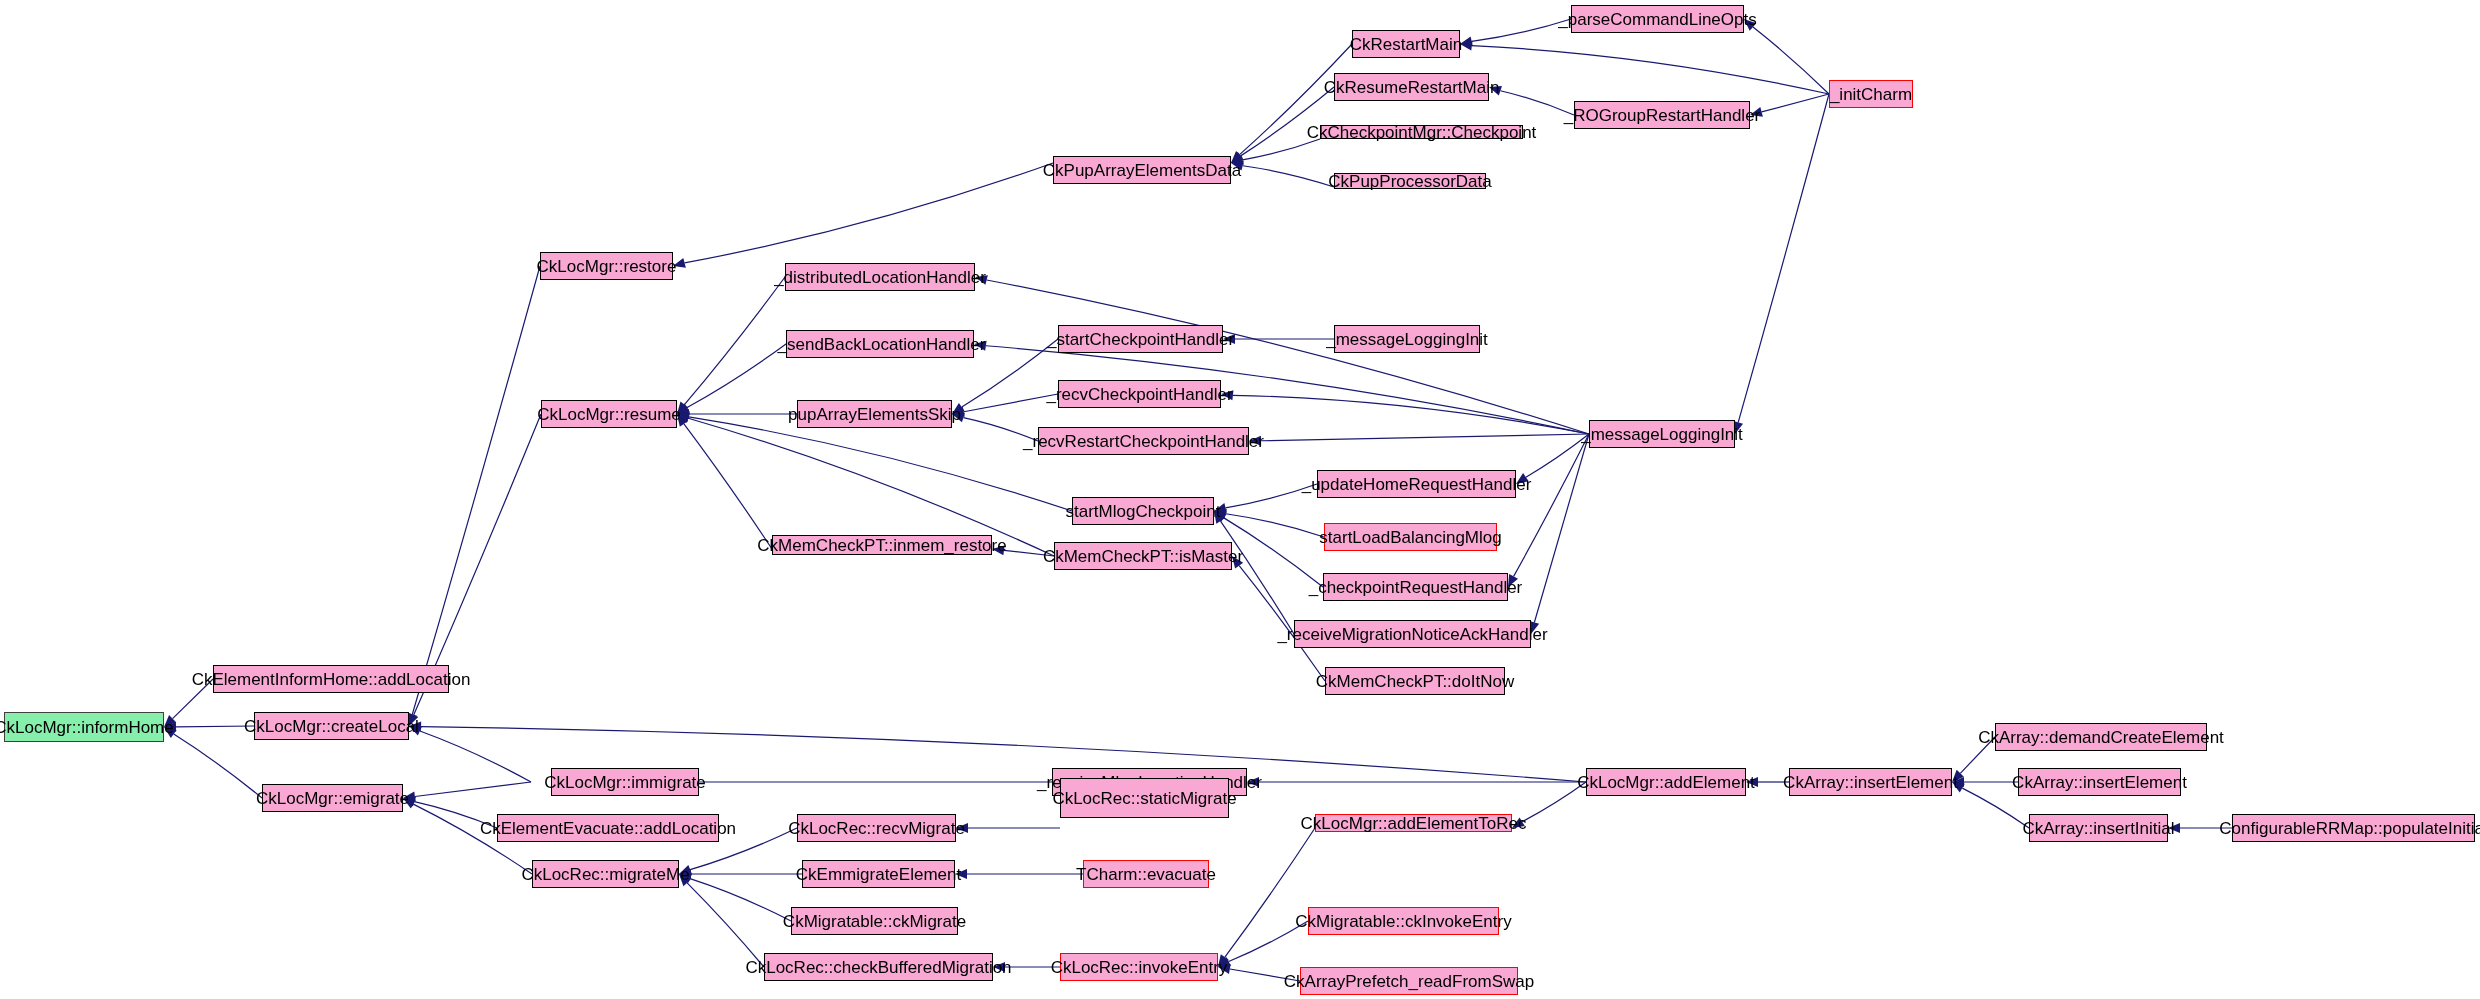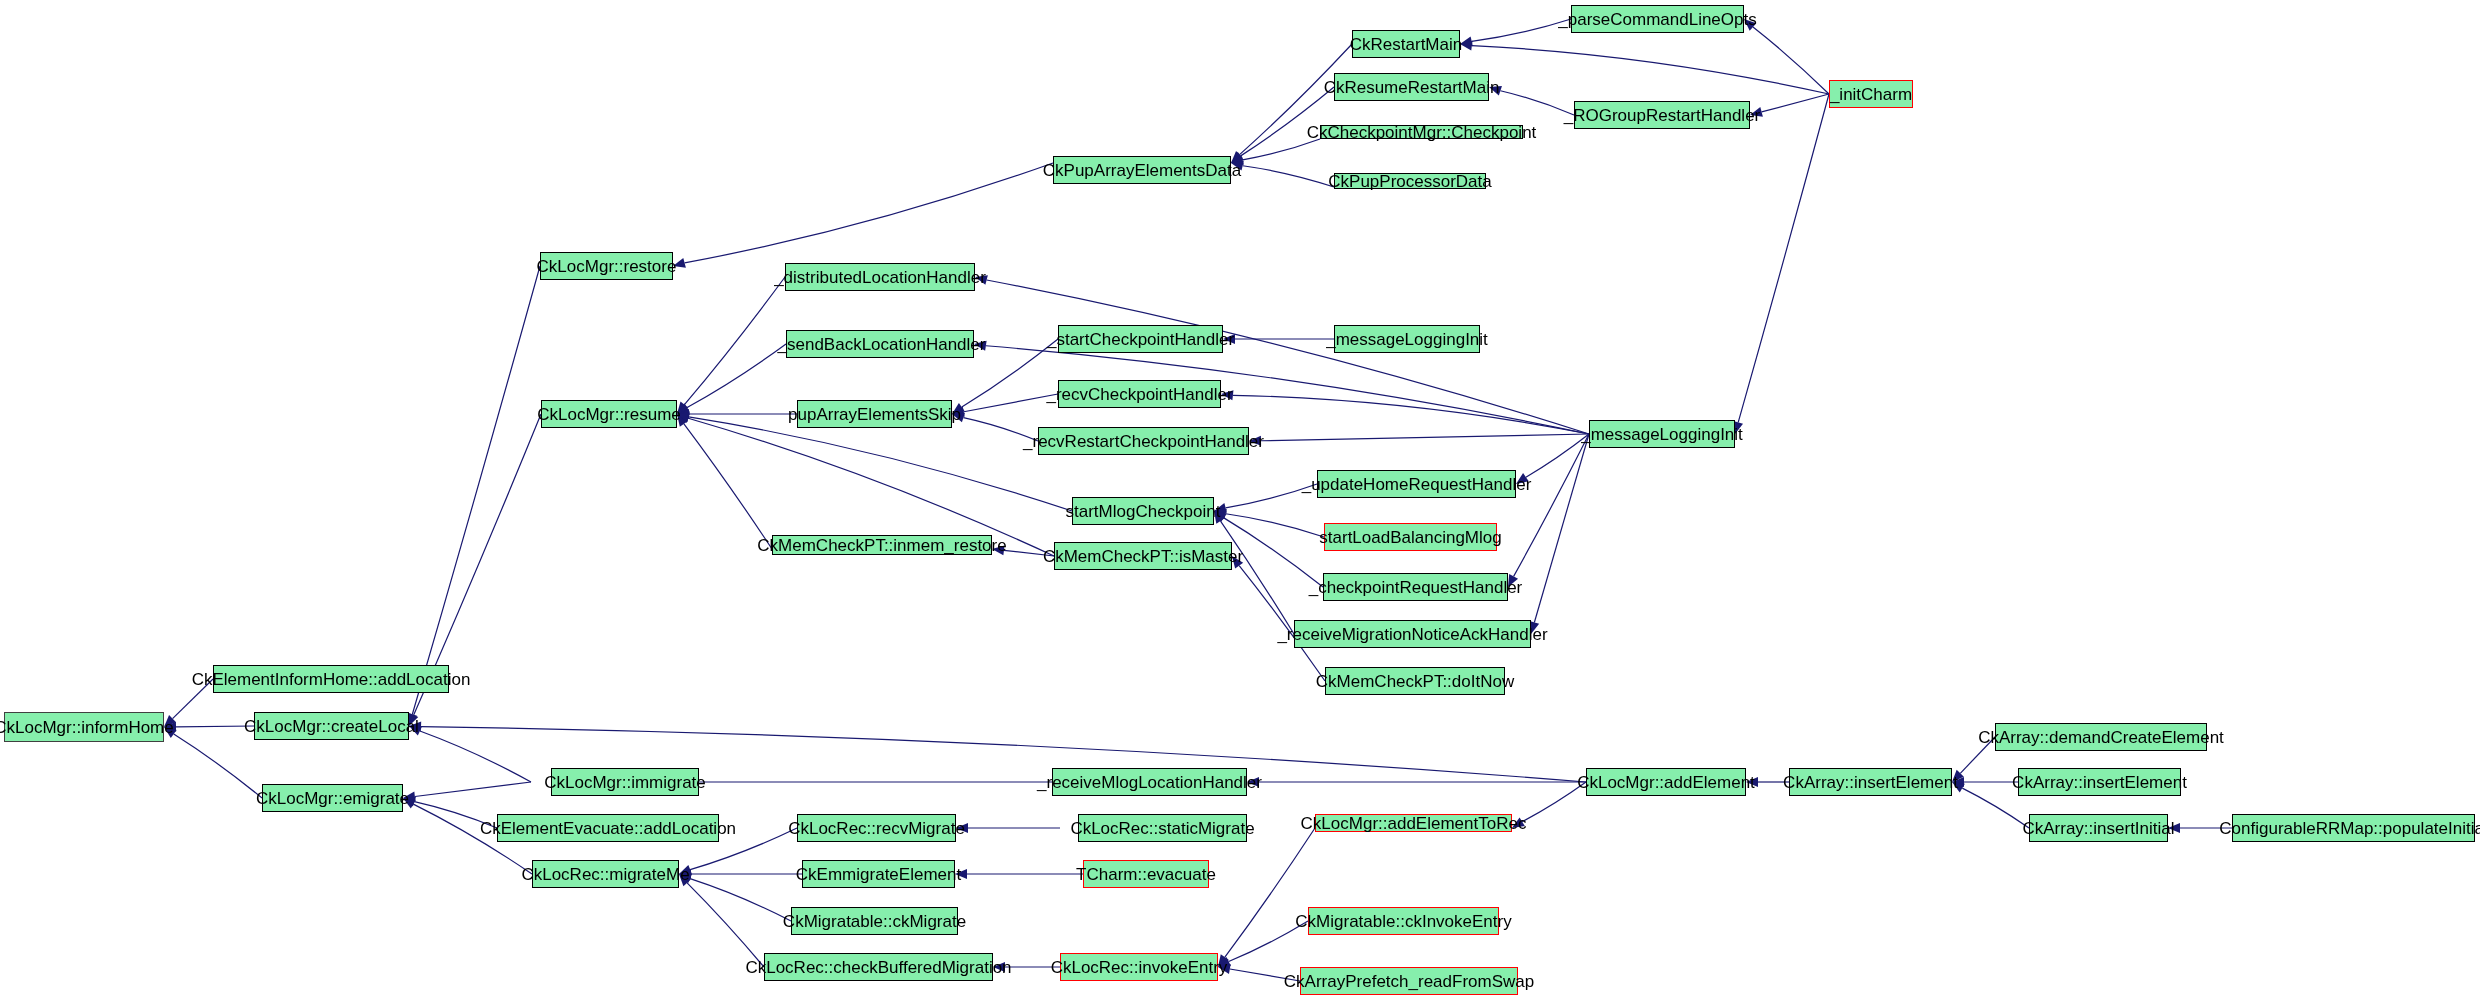"_parseCommandLineOpts" .node { background: #86efac -> #f9a8d4 }
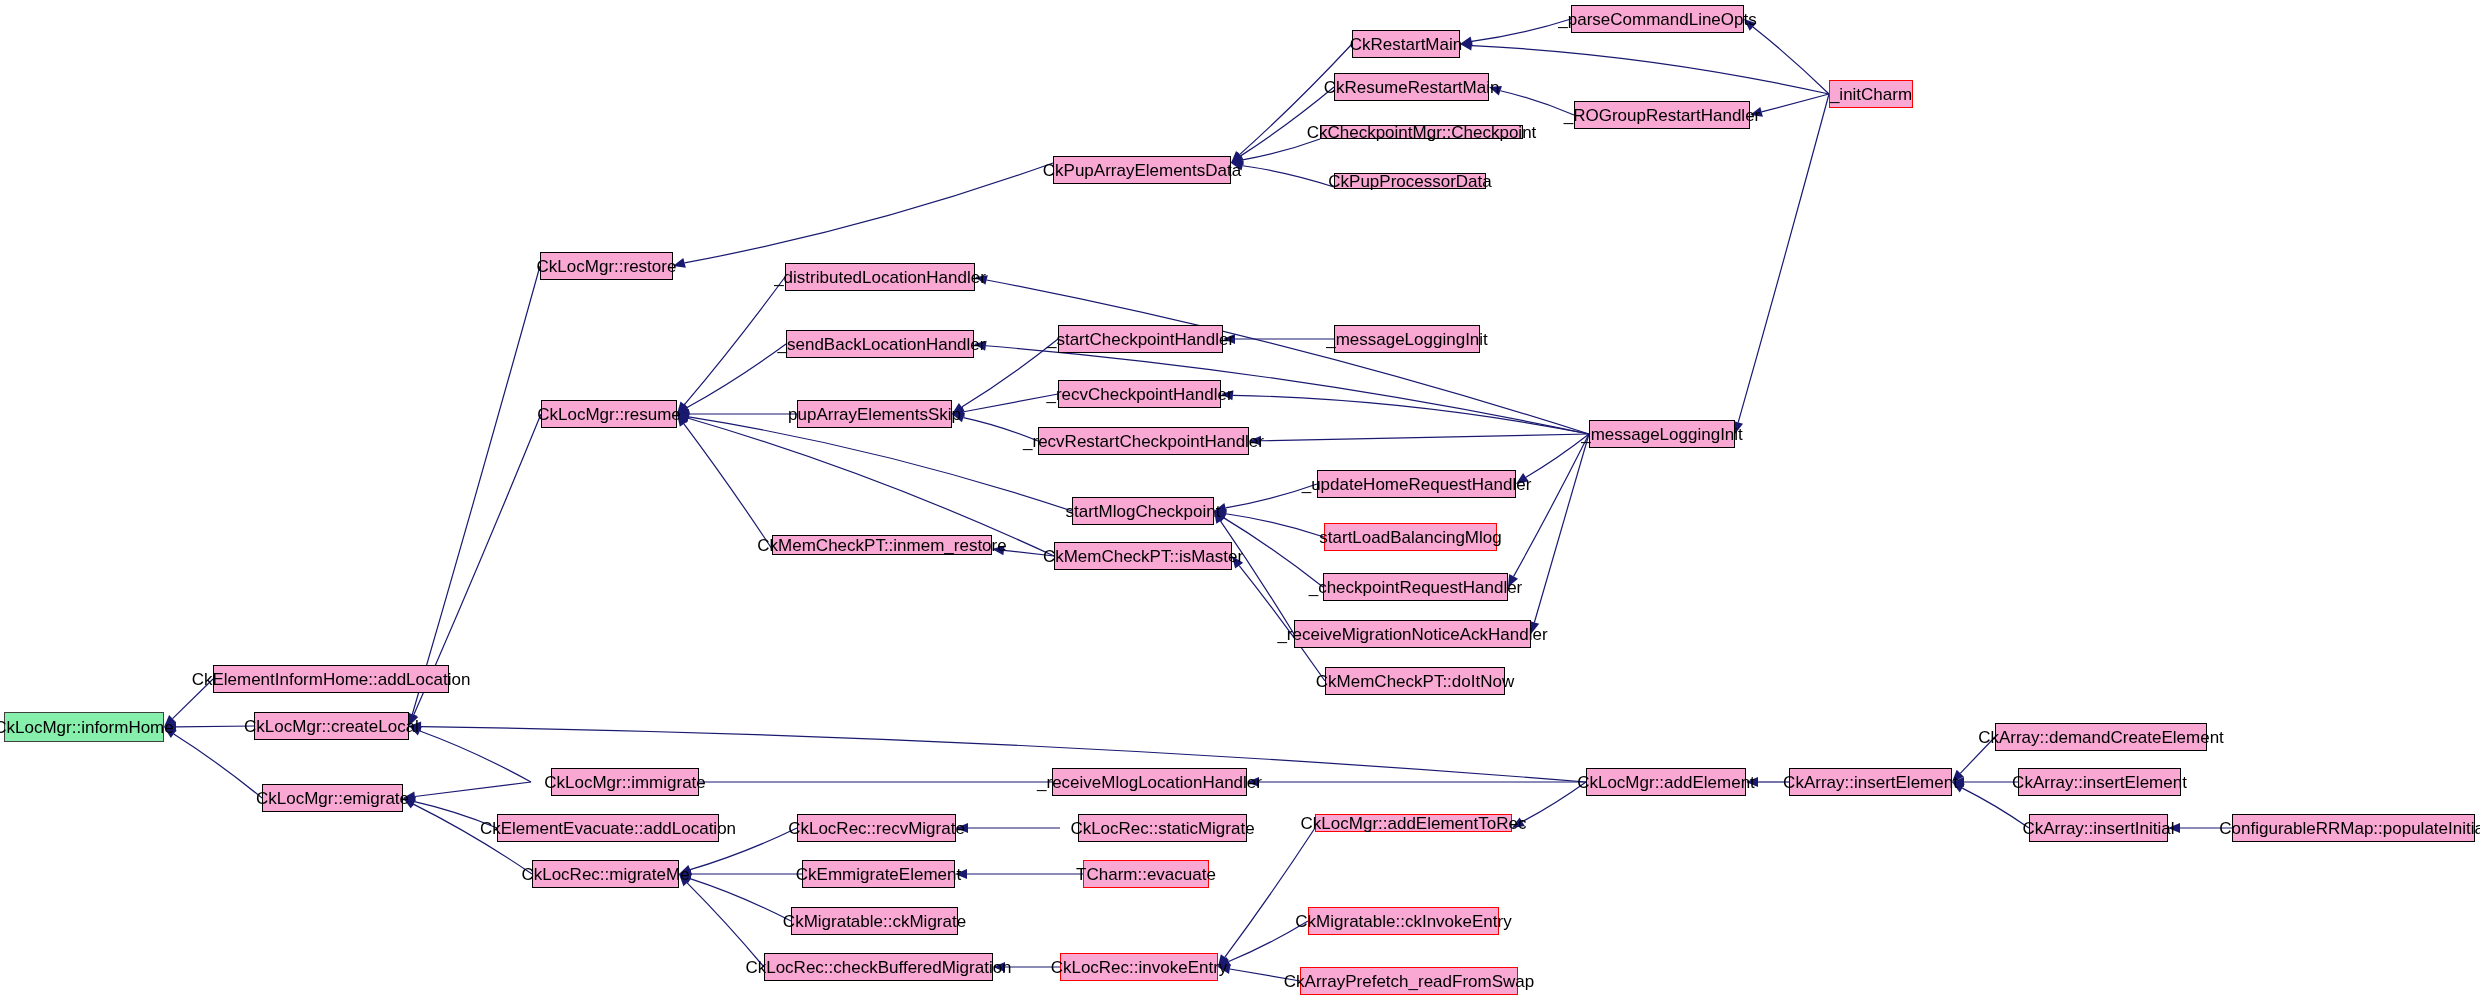"CkLocRec::staticMigrate" div.node { height: 28px -> 40px; margin-left: 18px -> none; top: 814px -> 778px }
